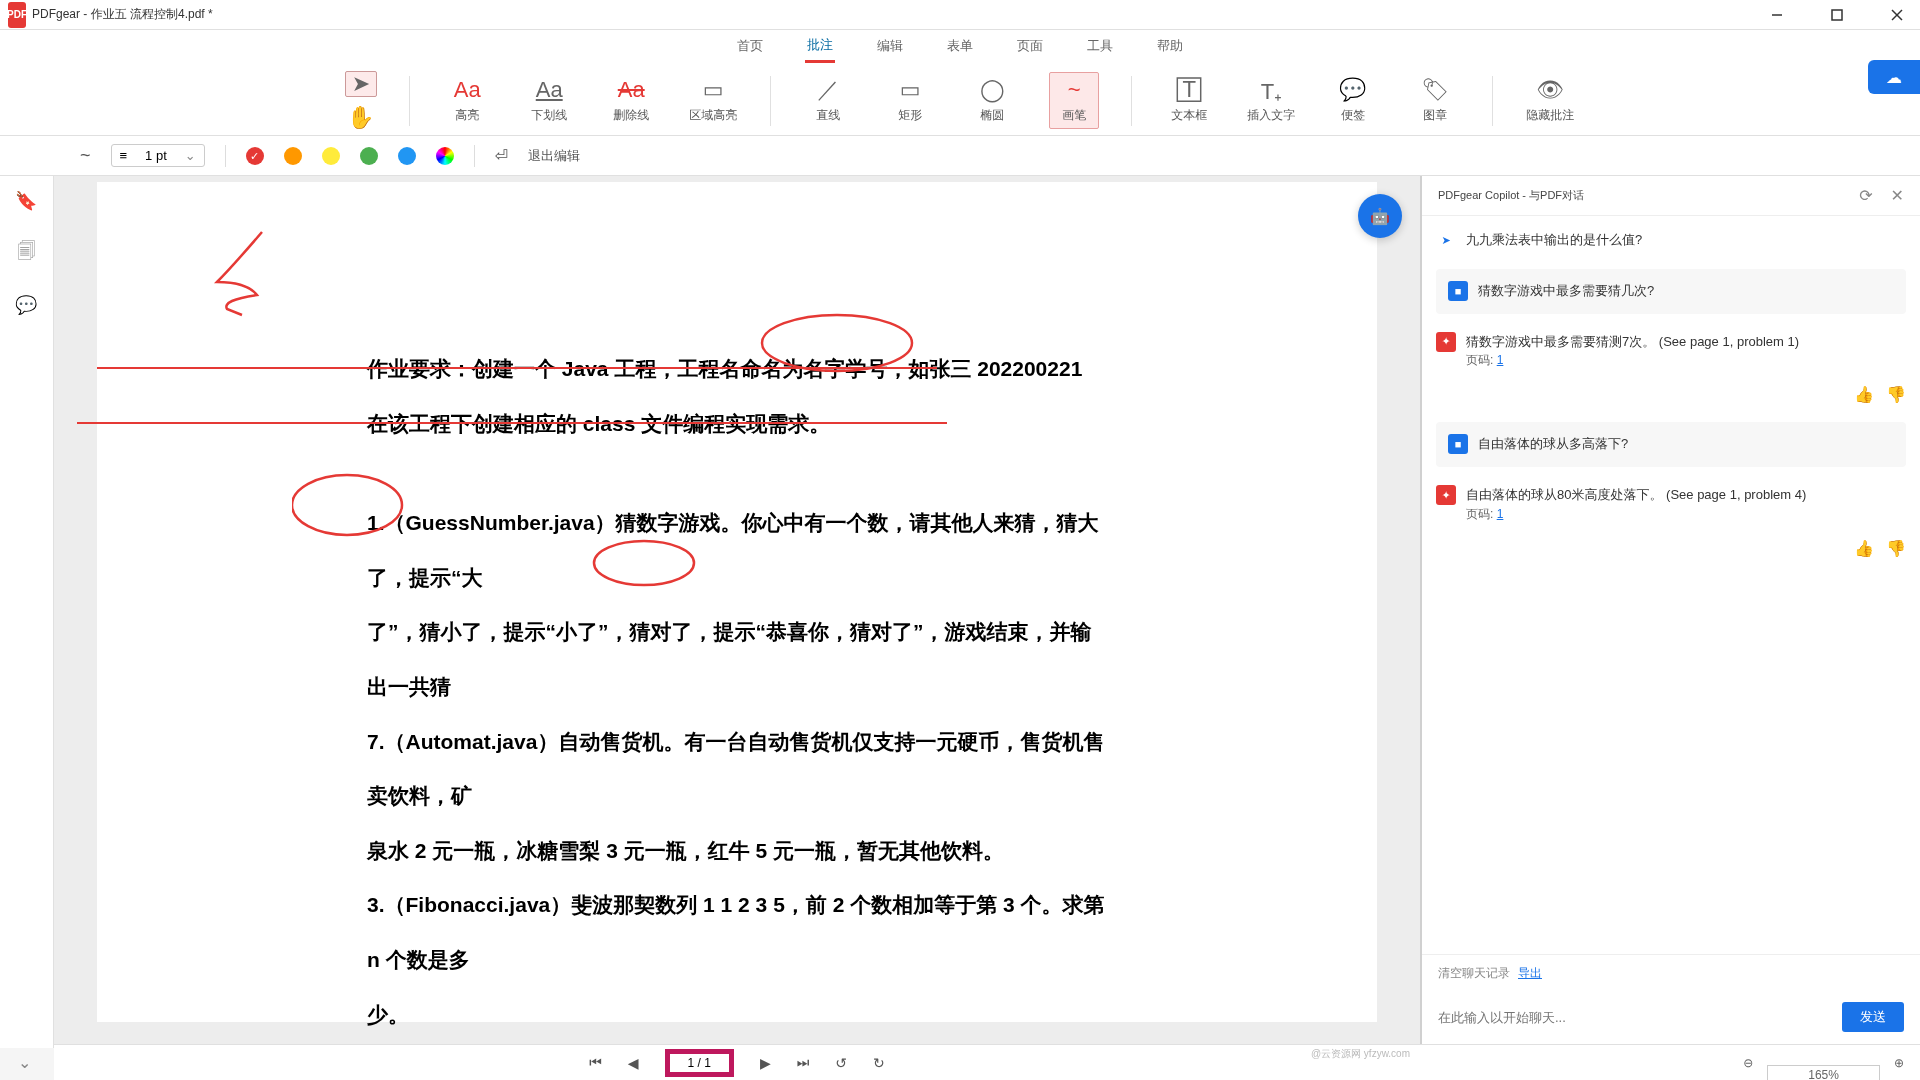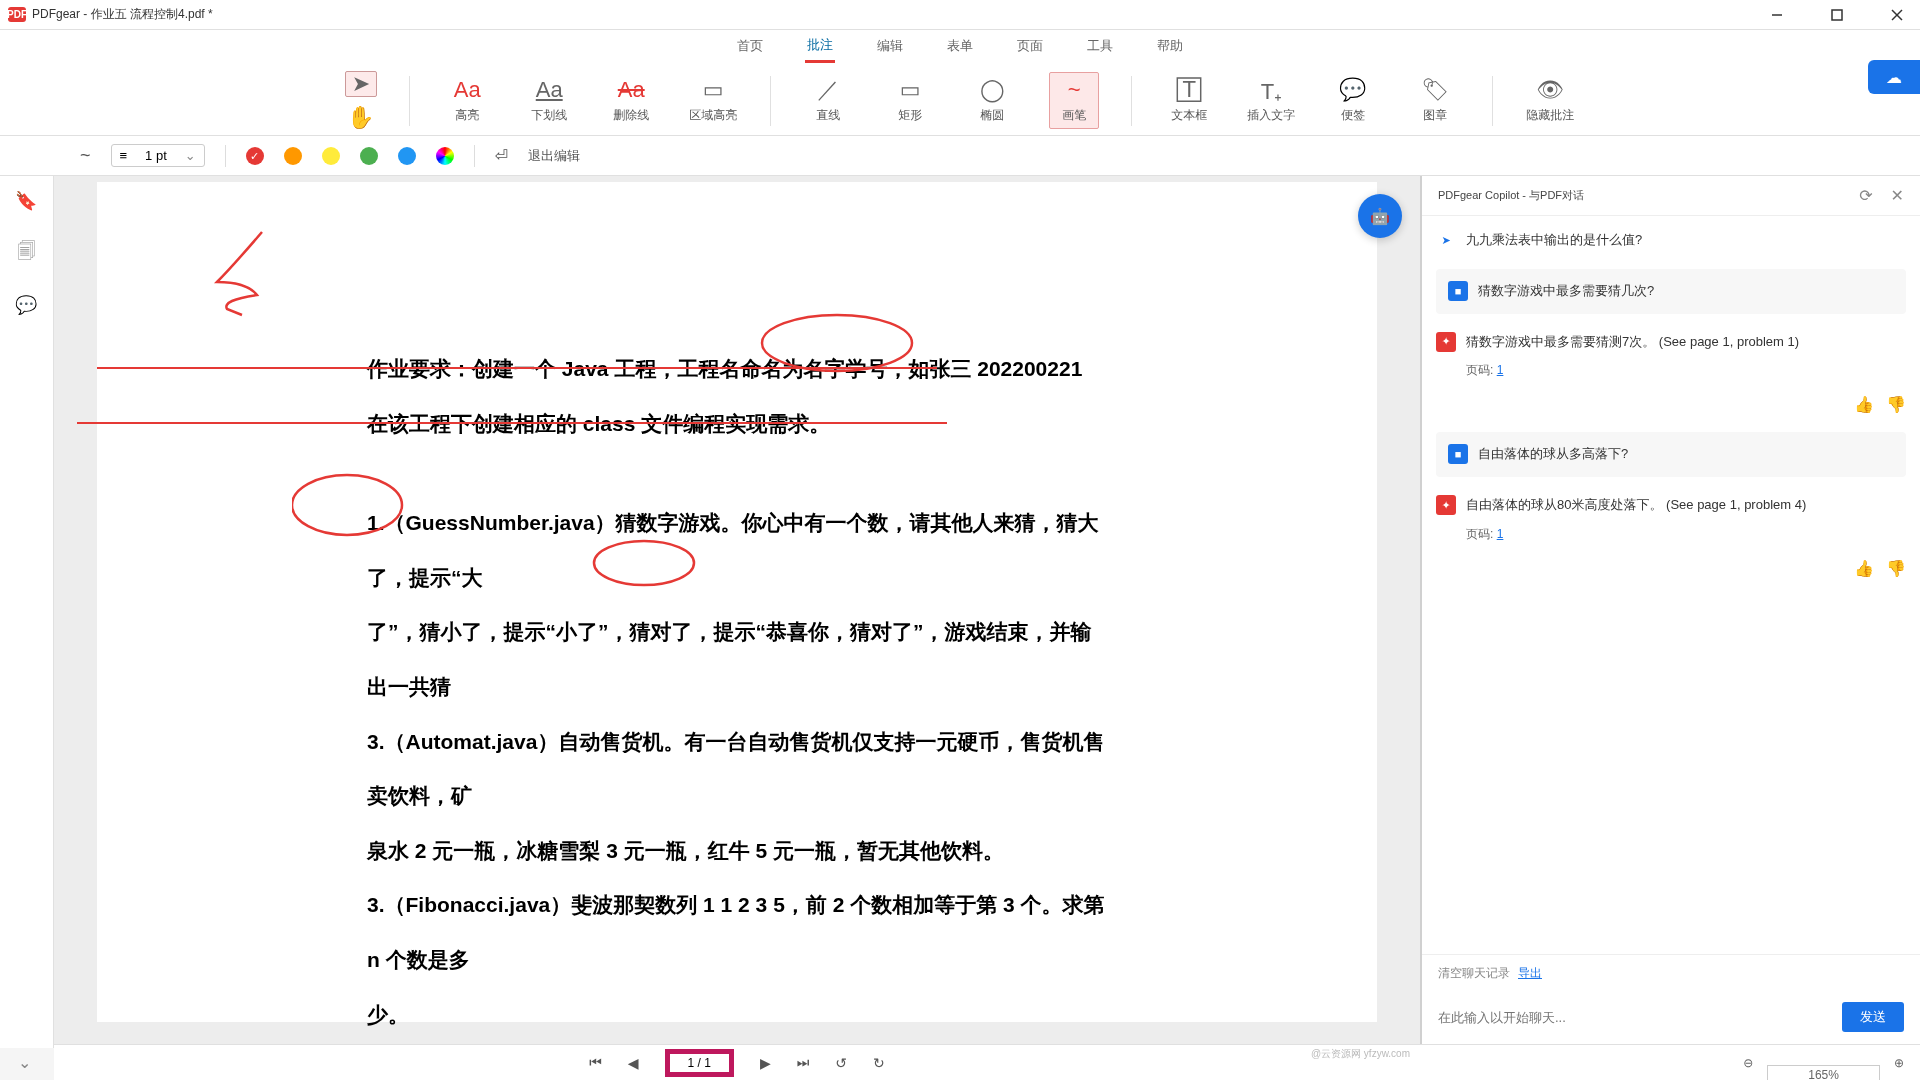"PDF" .app-icon { height: 15px -> 26px }
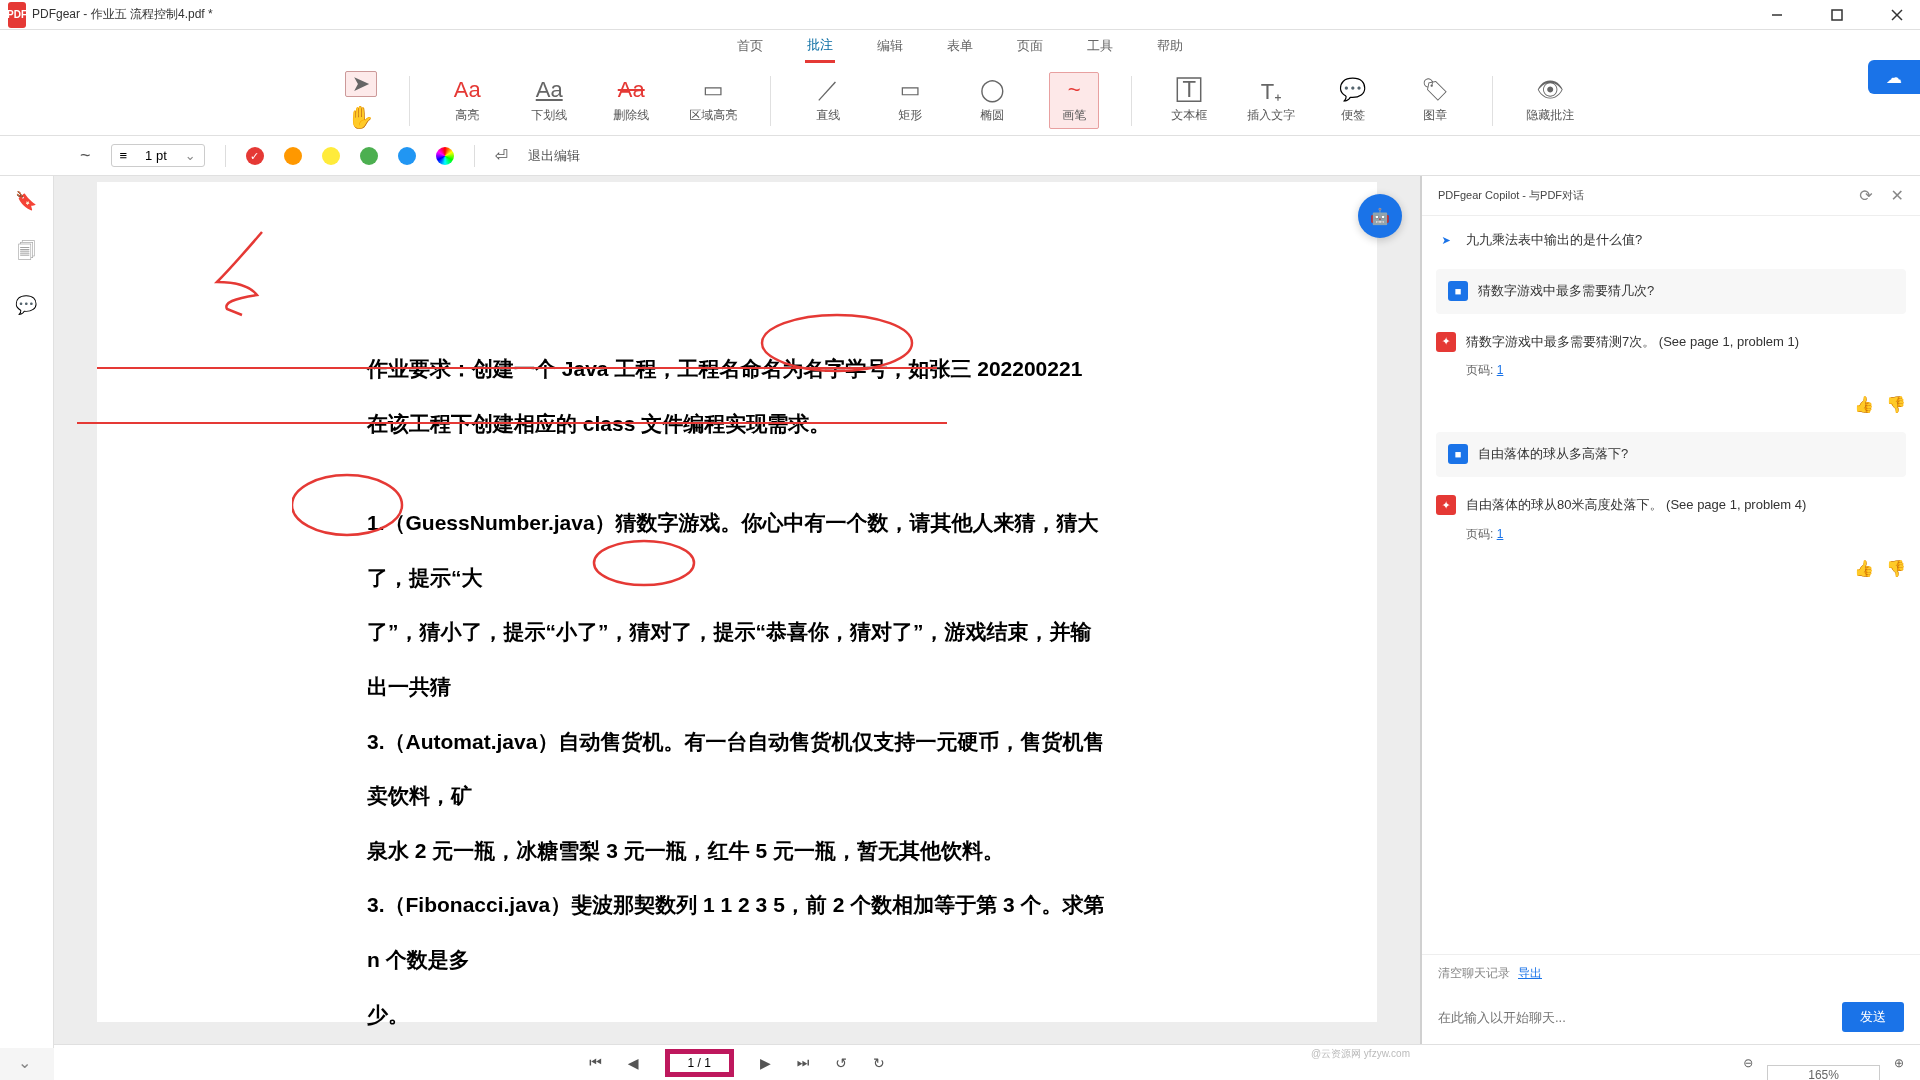"页码: 1" .cp-page { margin-top: 10px -> none }
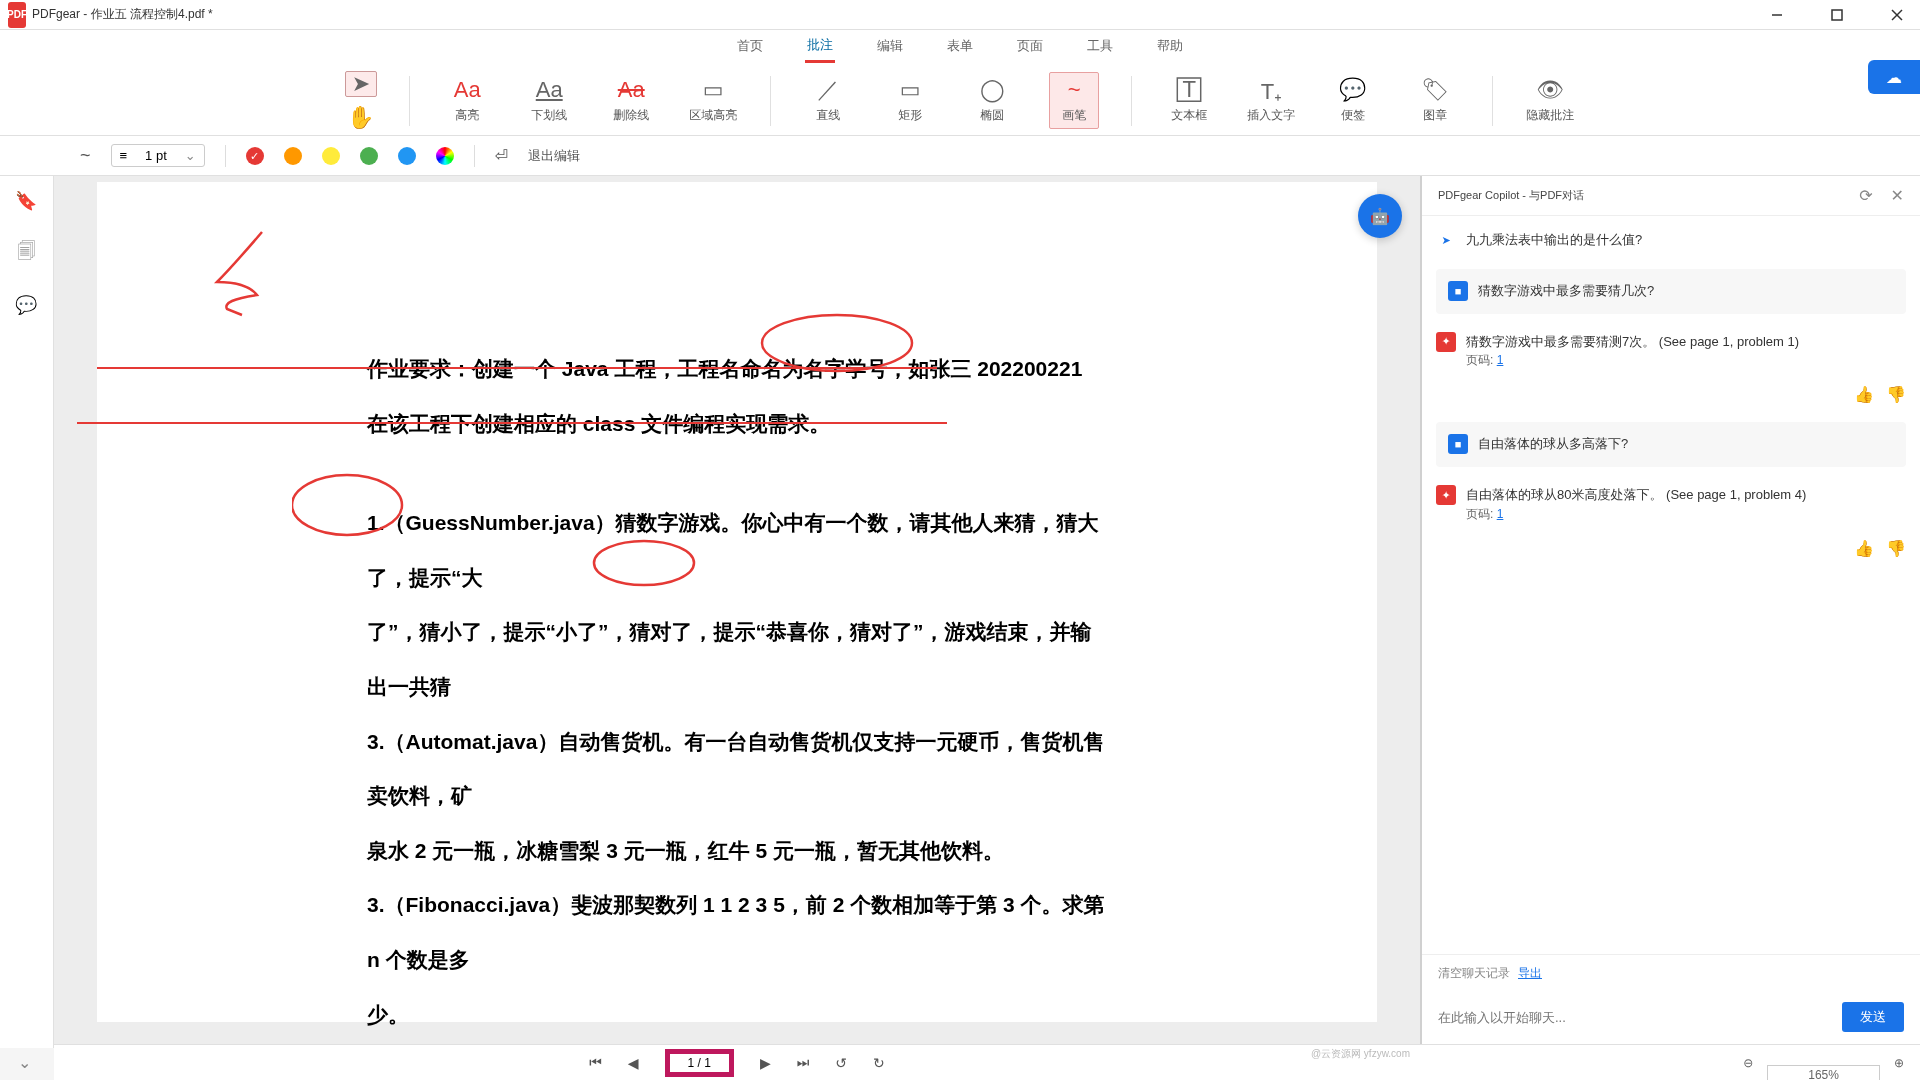"3.（Automat.java）自动售货机。有一台自动售货机仅支持一元硬币，售货" p { text: 3 -> 7 }
